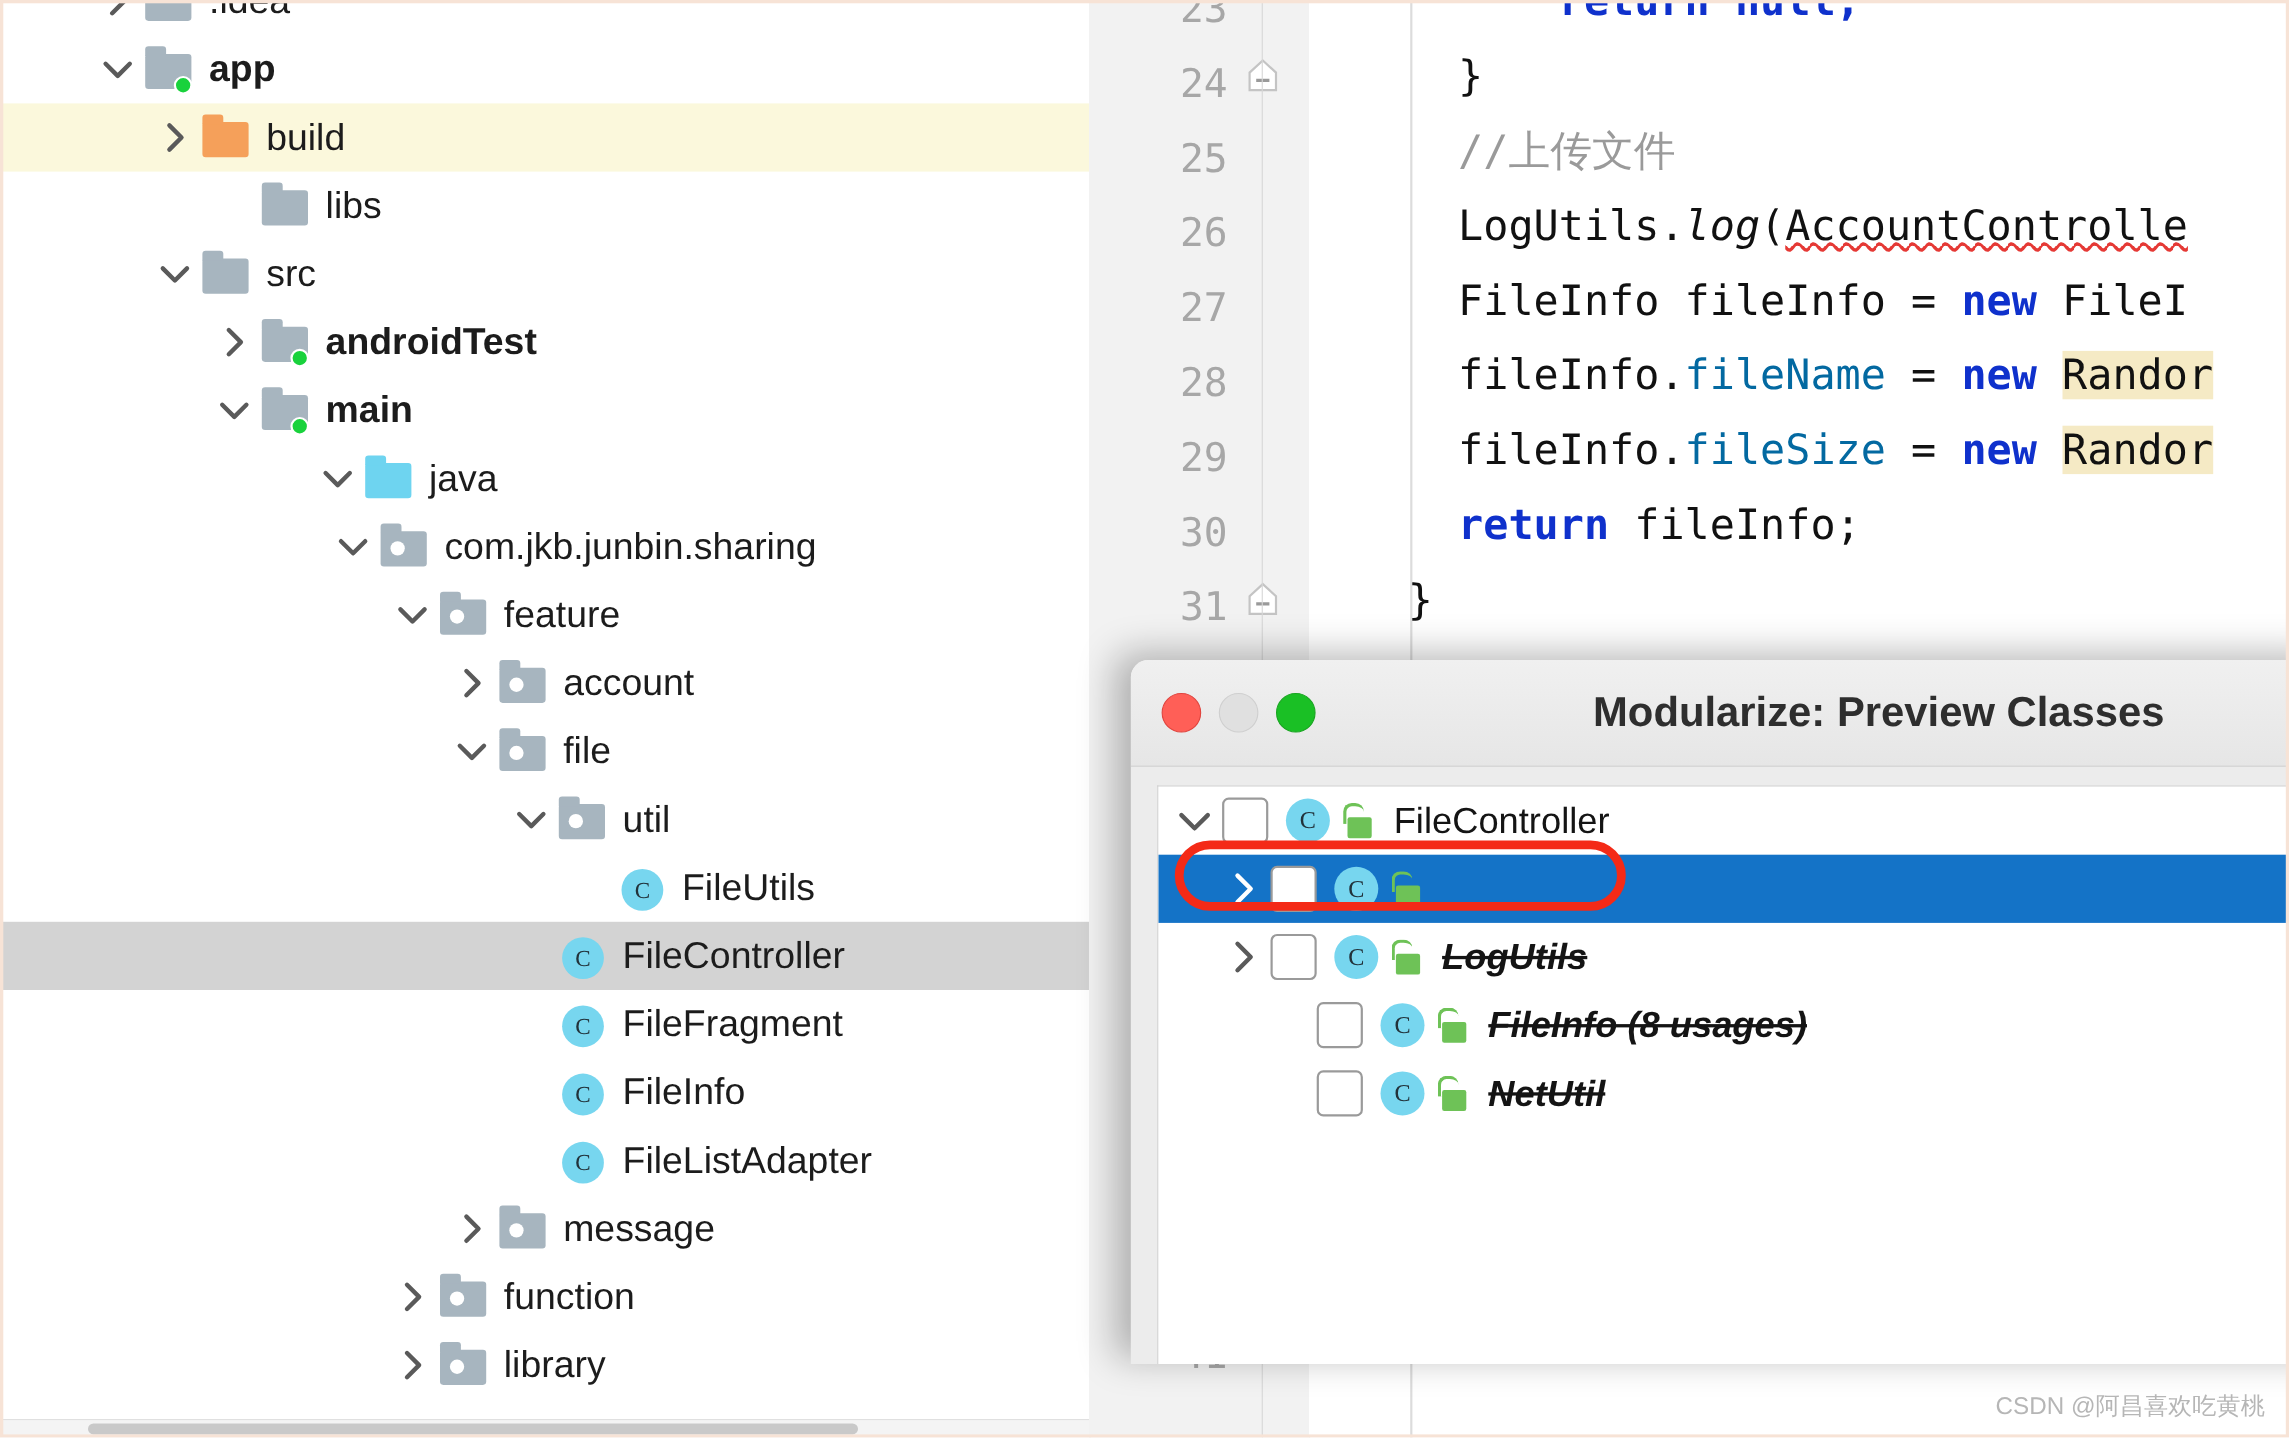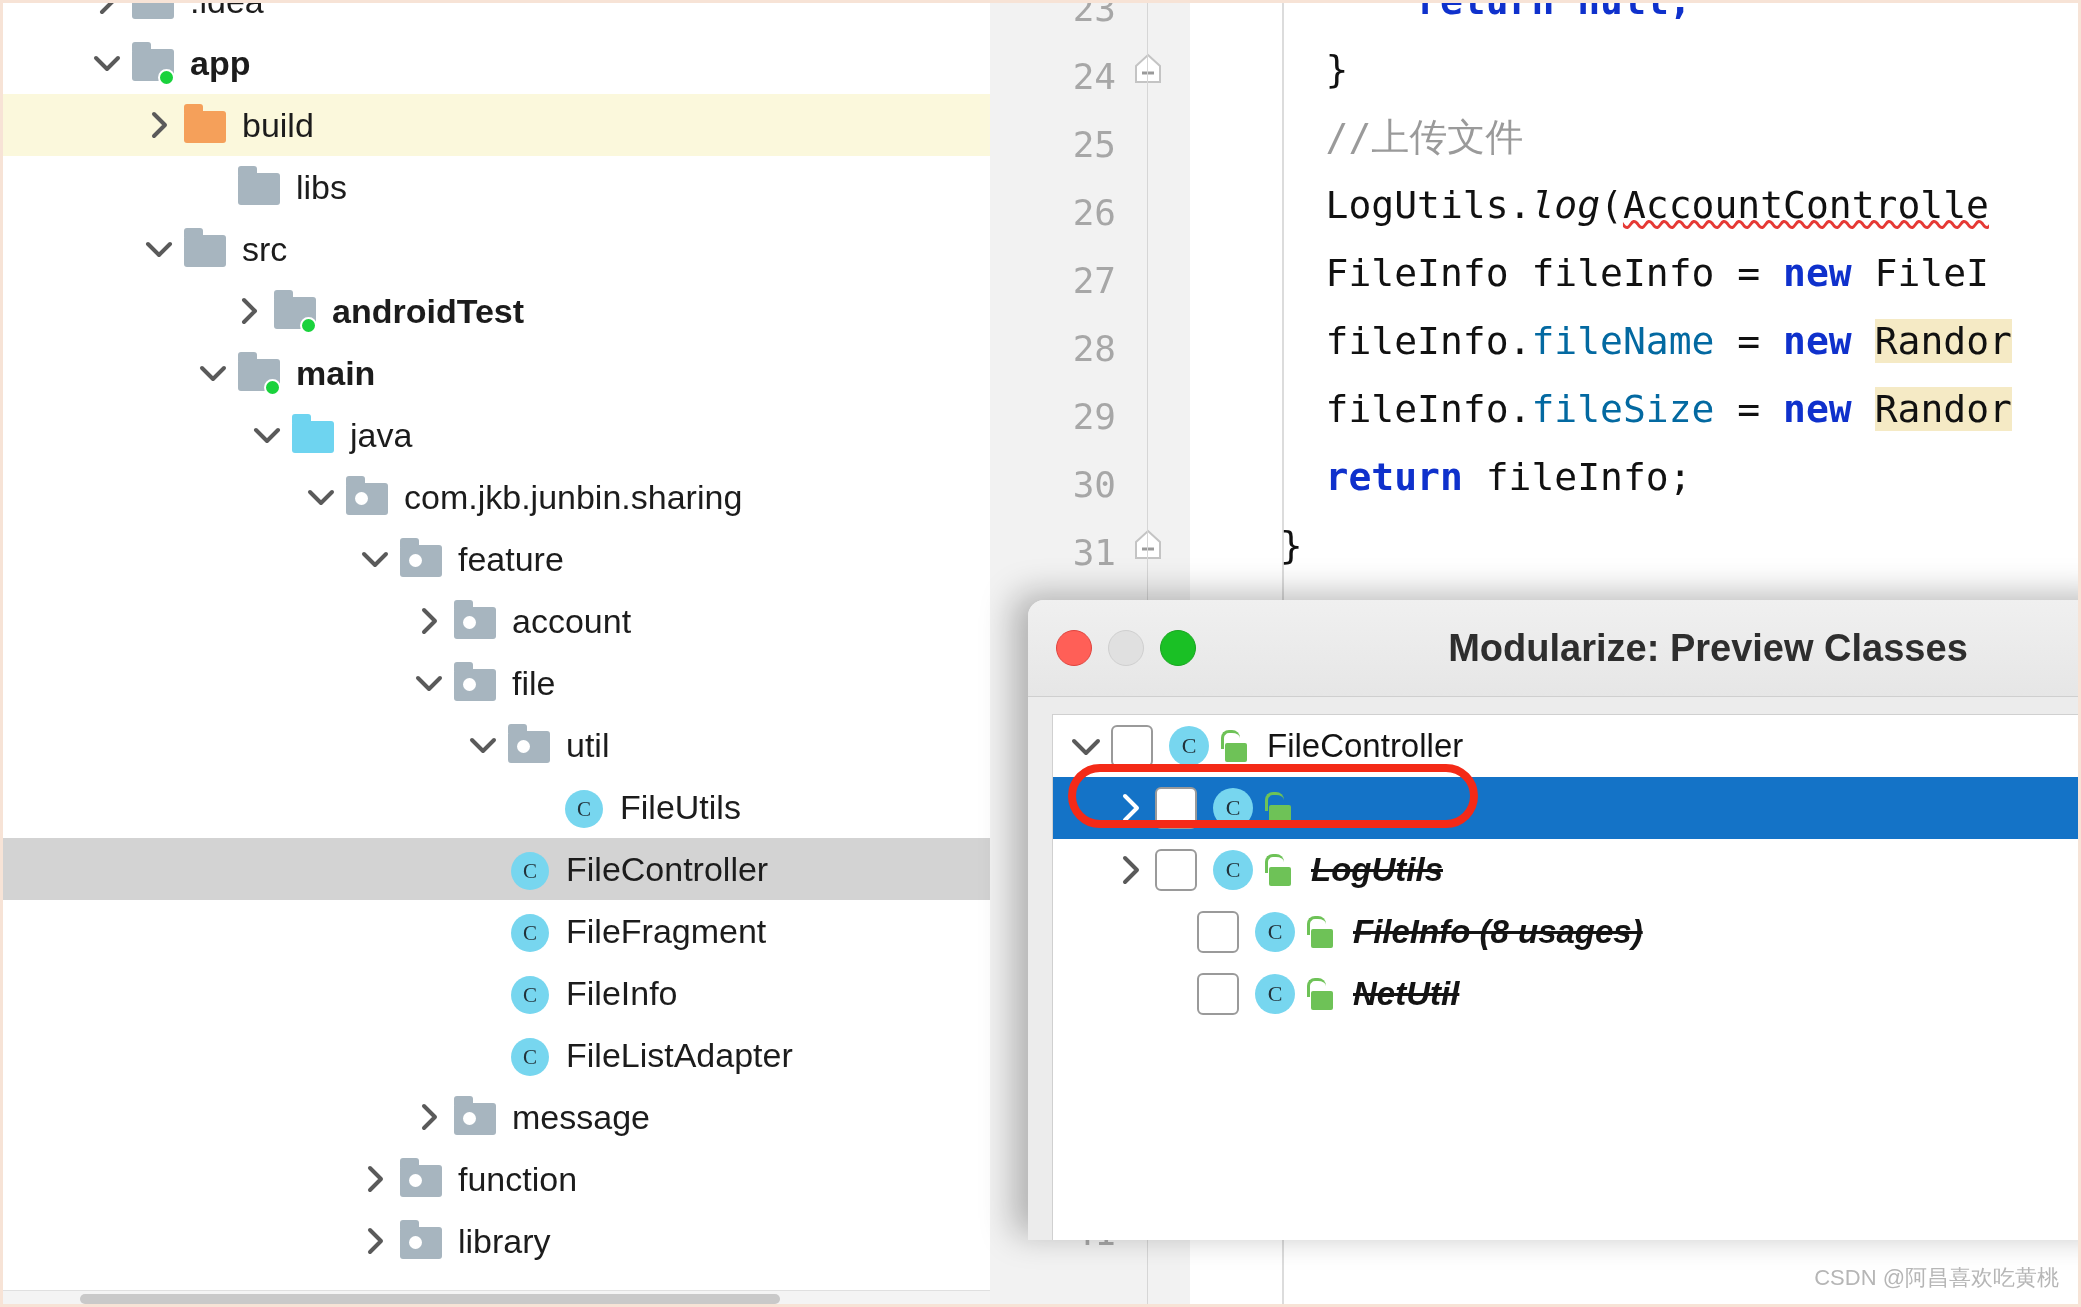"androidTest" div.tree-row { margin-left: 36px -> none }
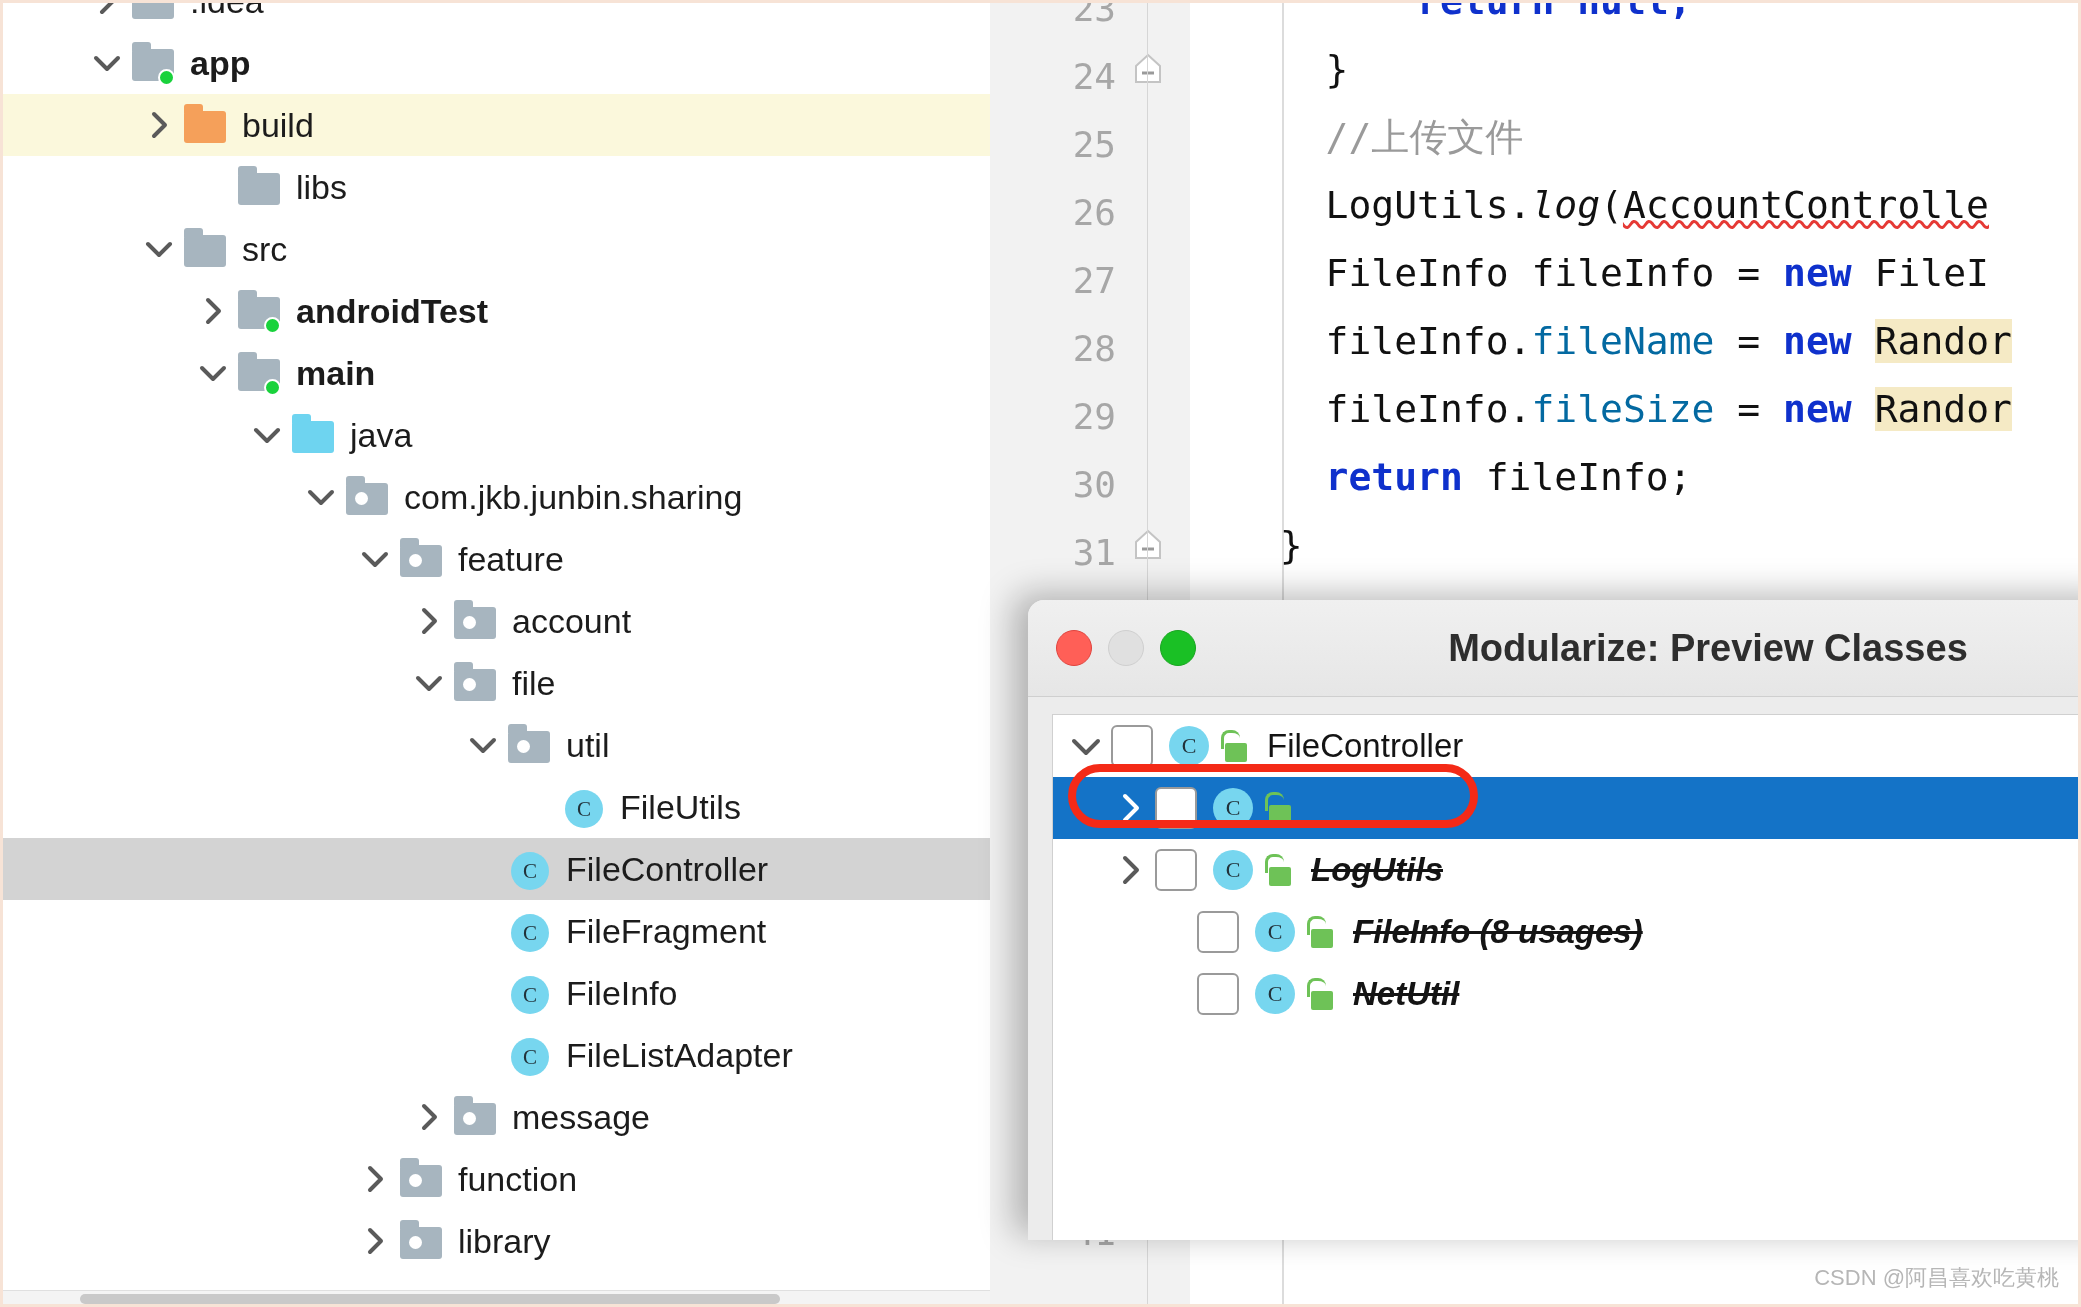"java" .ind4 { margin-left: none -> 40px }
